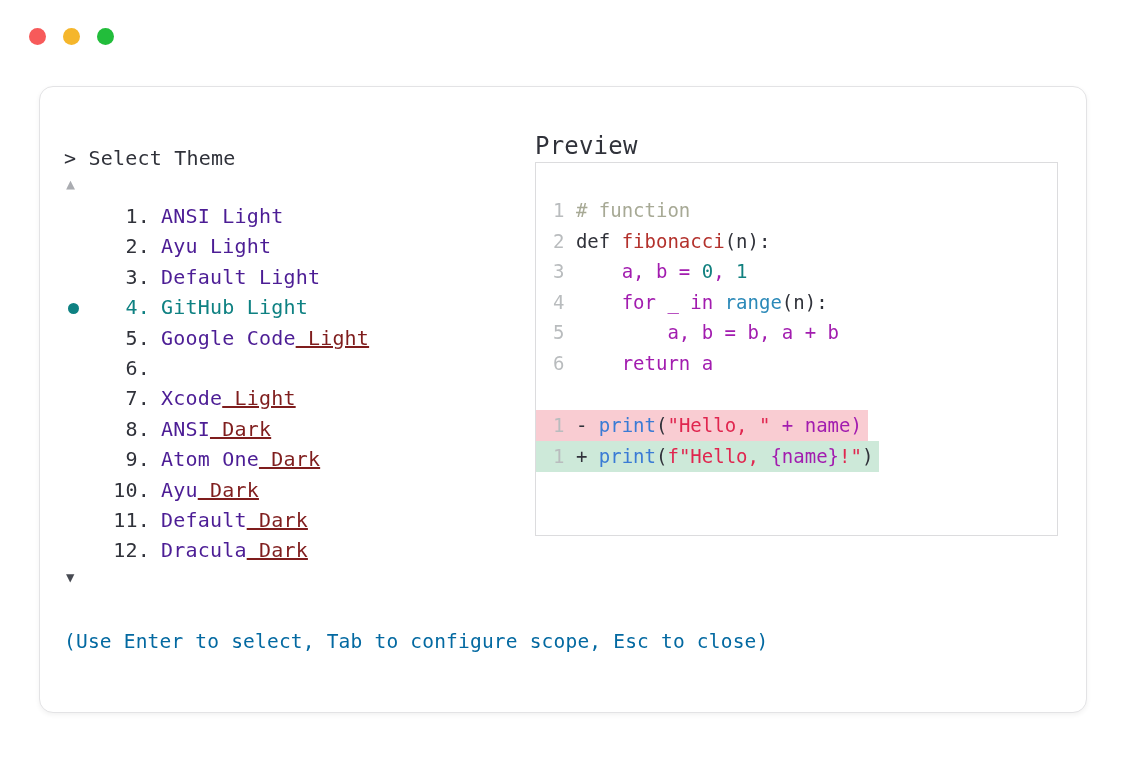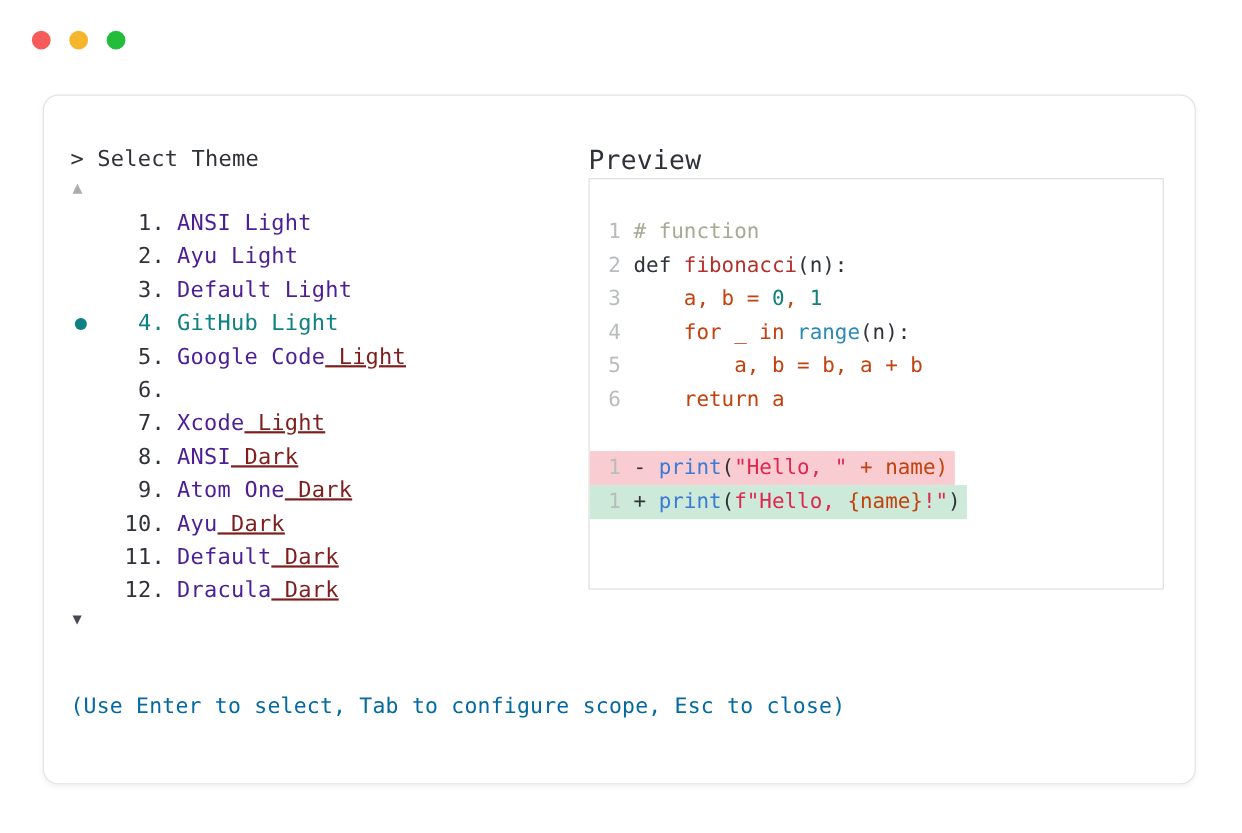"> Select Theme" .left-col { top: 42px -> 56px }
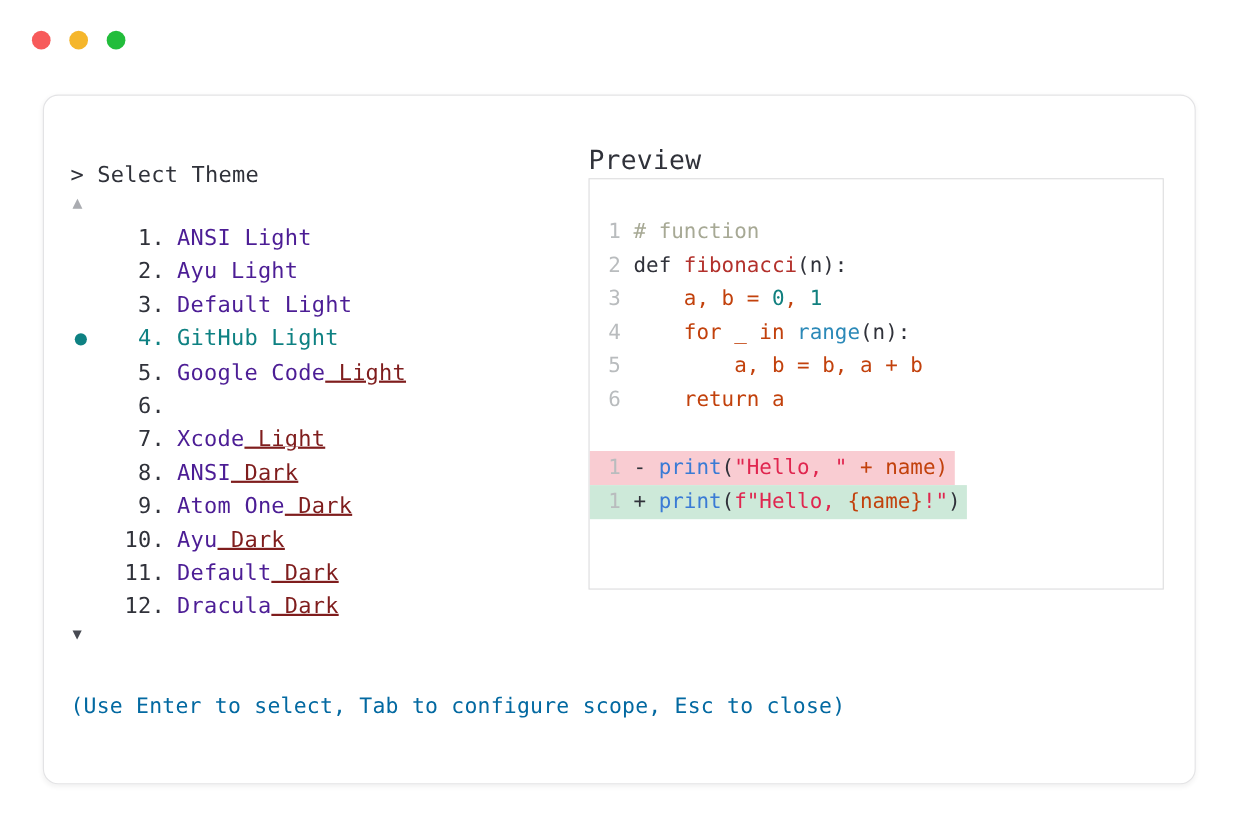"a, b =" .t-plain { color: #c2410c -> #a21caf }
